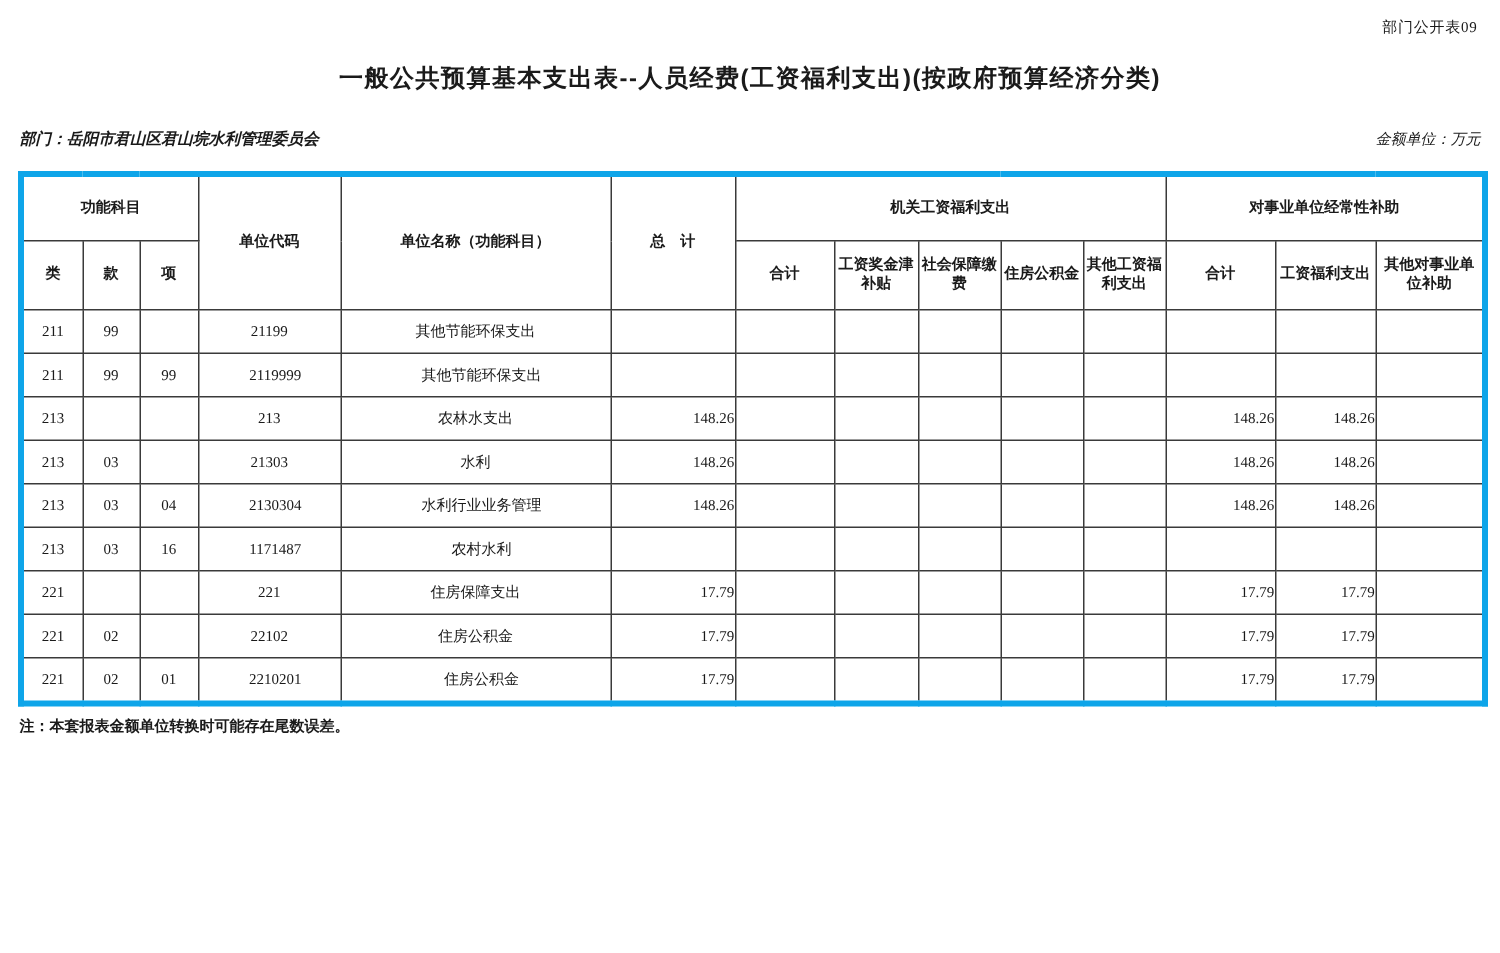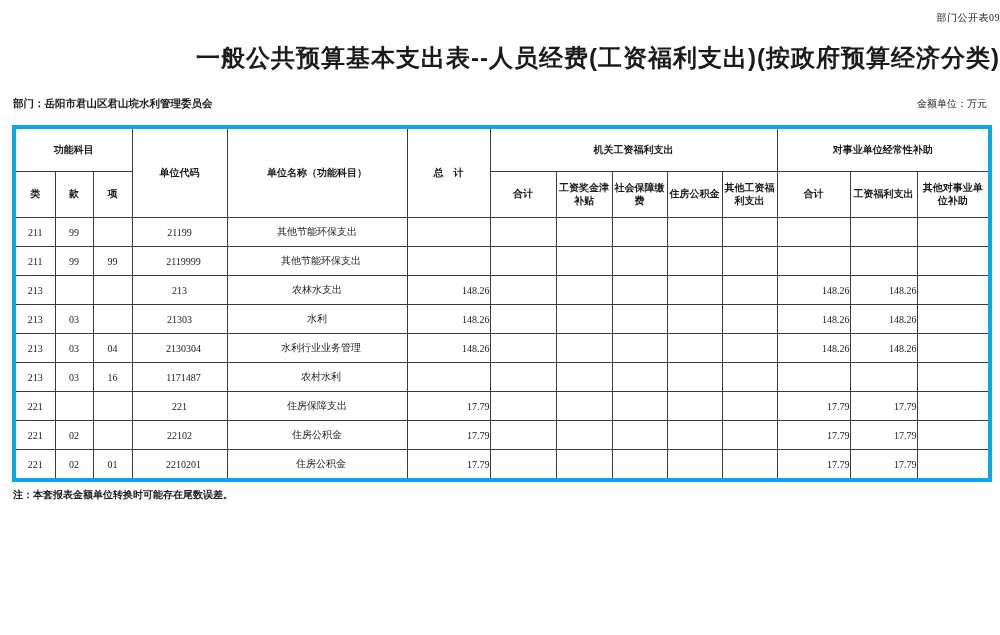"部门公开表09" .corner { right: 0 -> 15px }
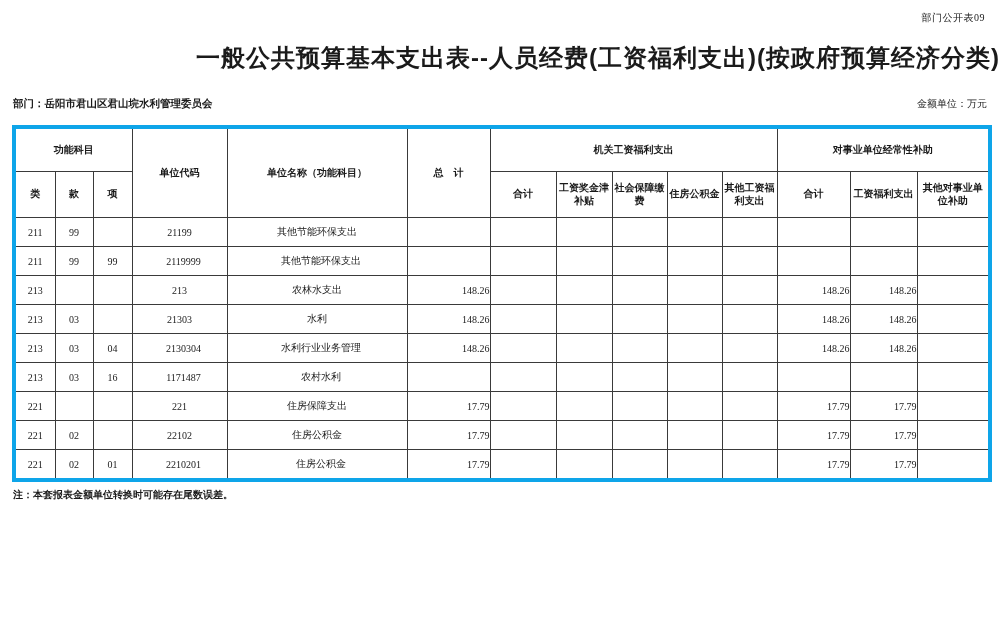"一般公共预算基本支出表--人员经费(工资福利支出)(按政府预算经济分类)" .title { font-size: 24px -> 16px; text-align: right -> center }
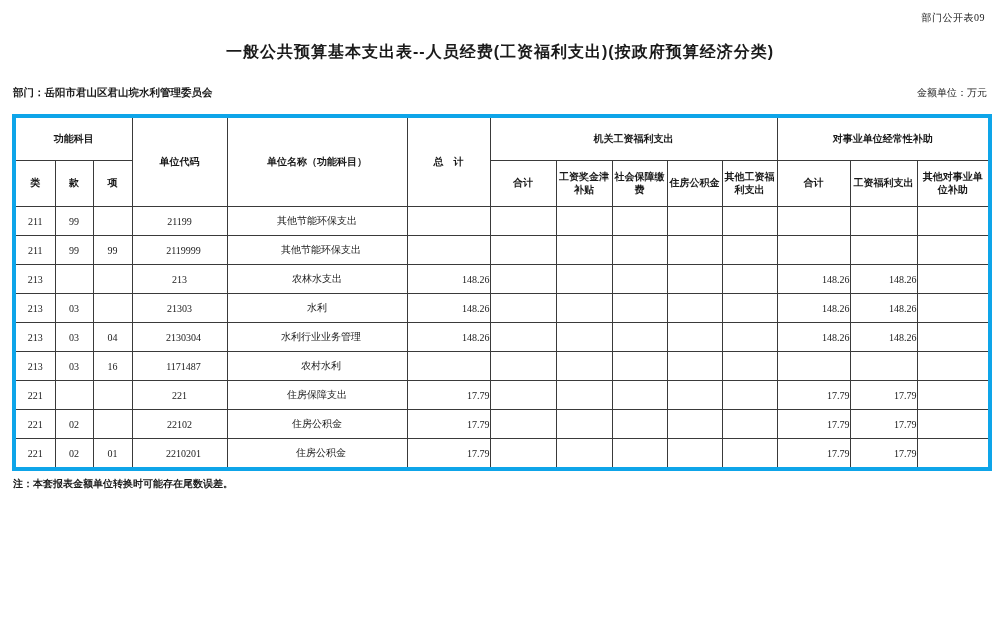"部门：岳阳市君山区君山垸水利管理委员会" .meta { font-style: none -> italic }
